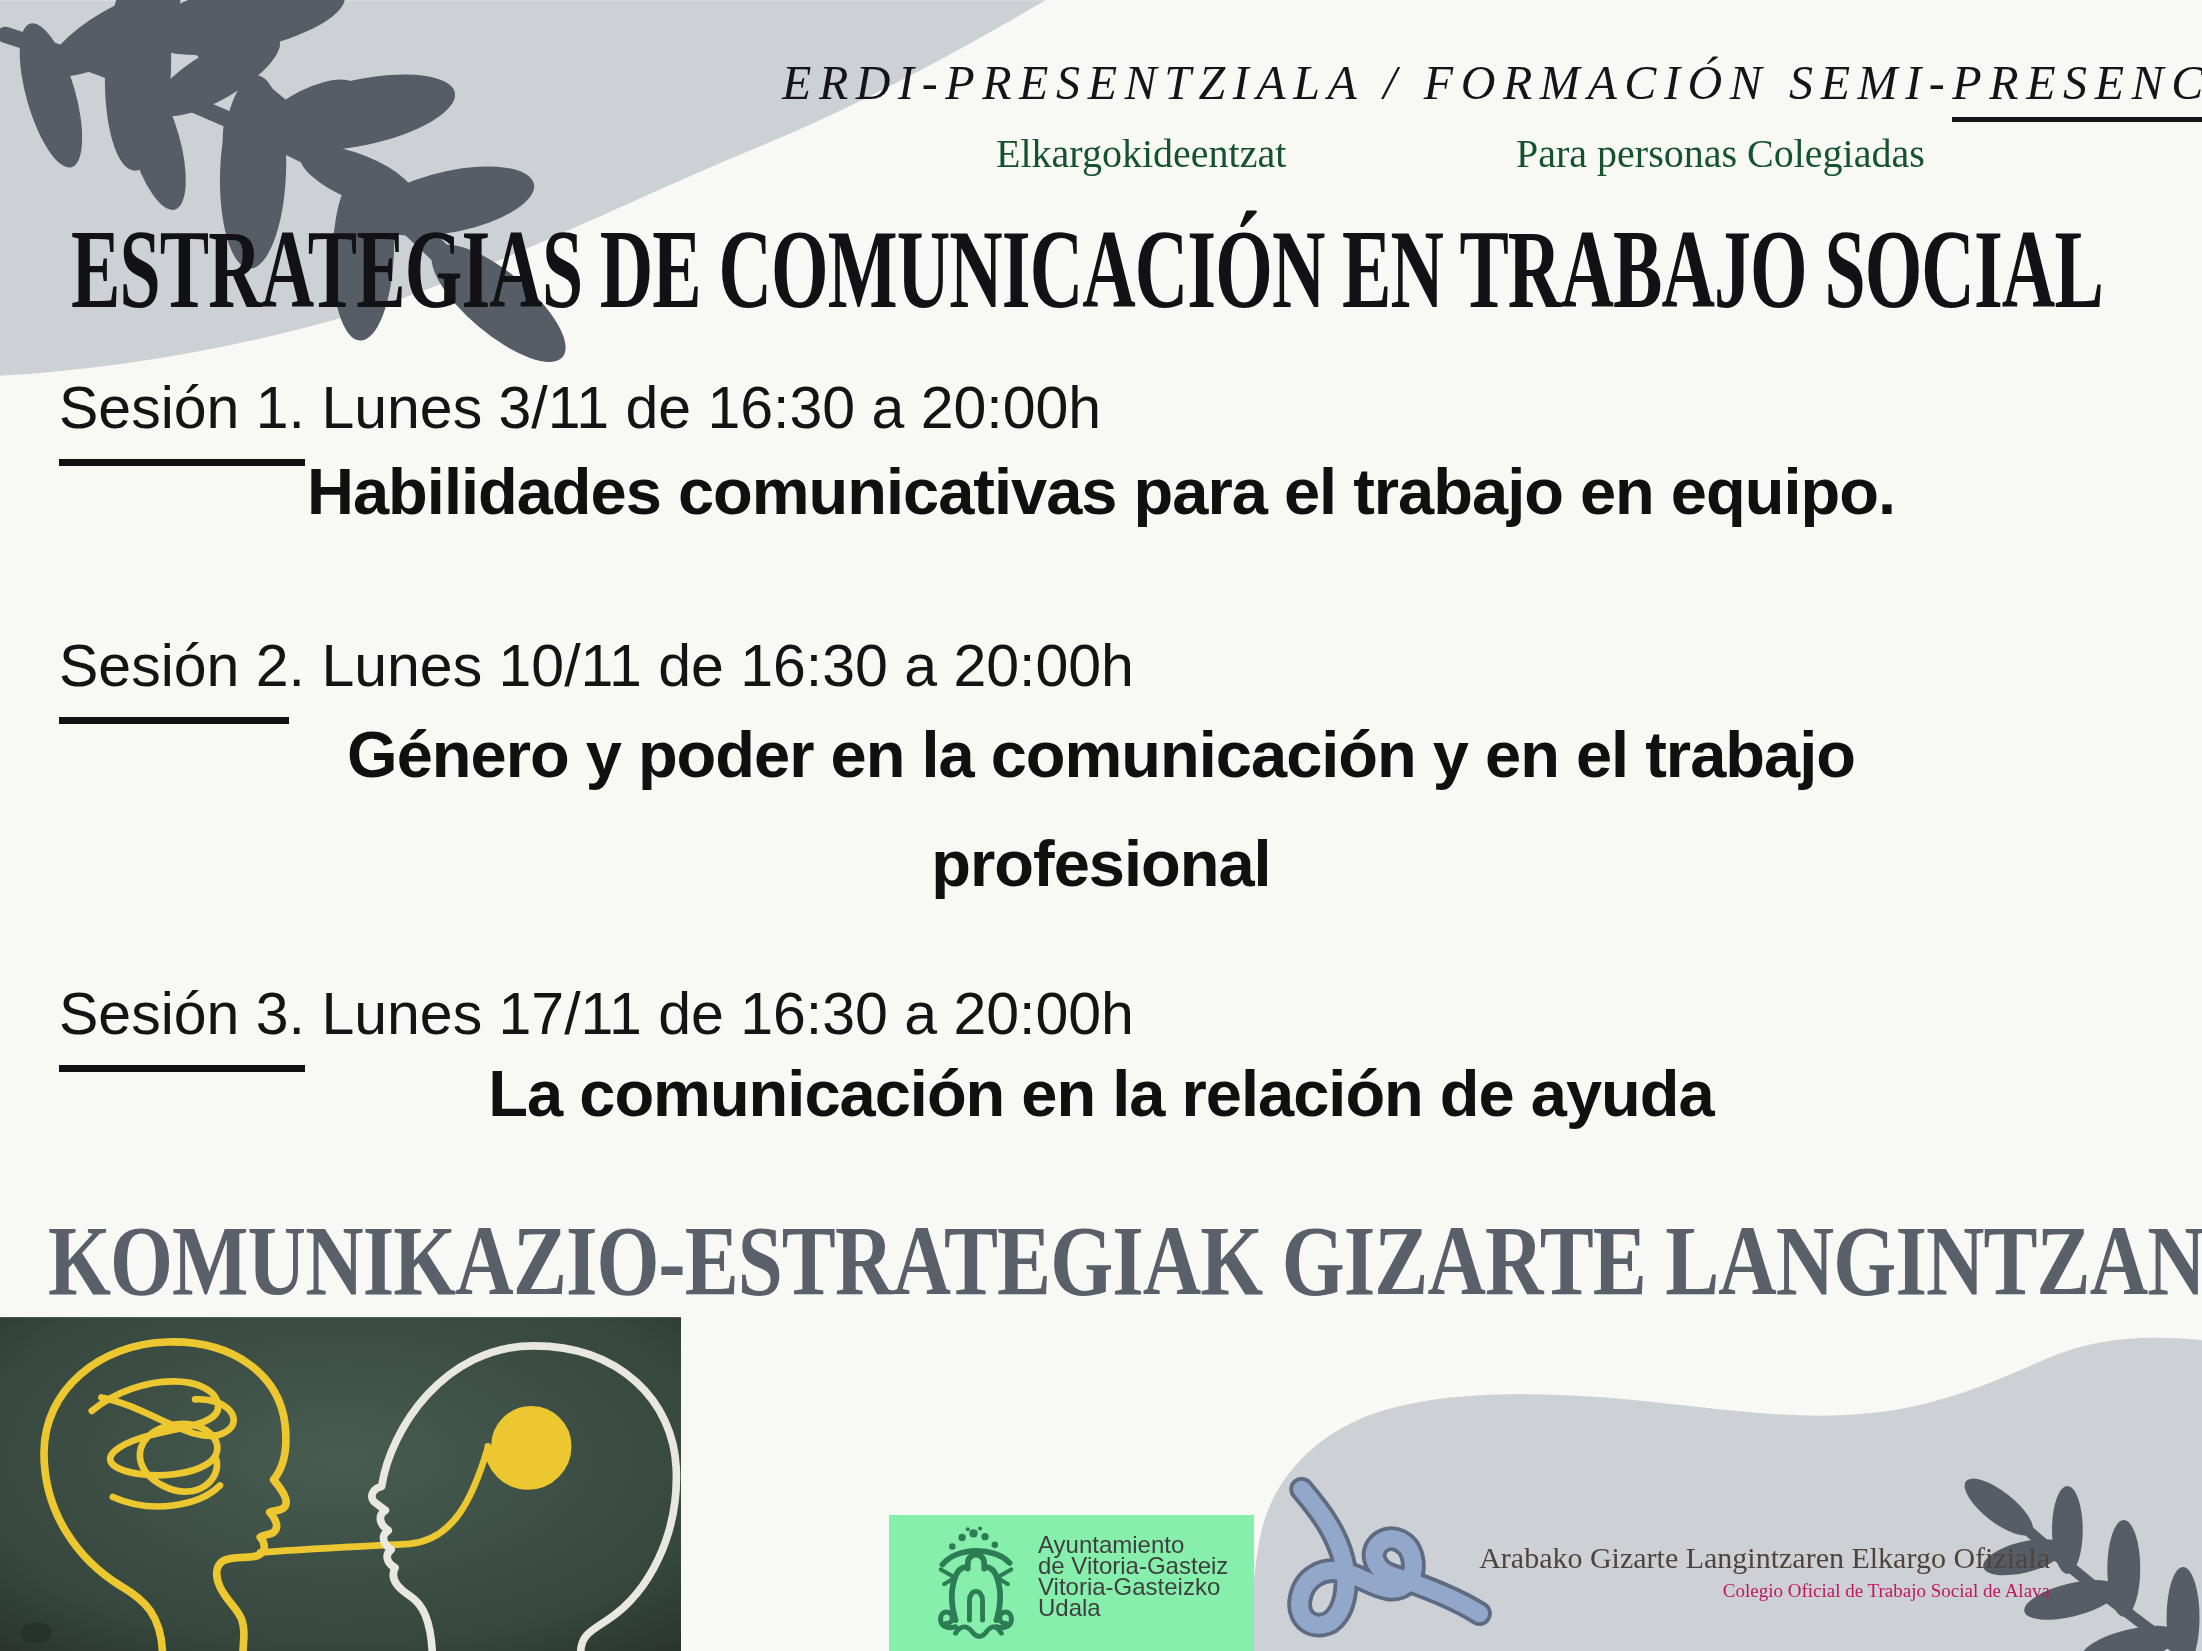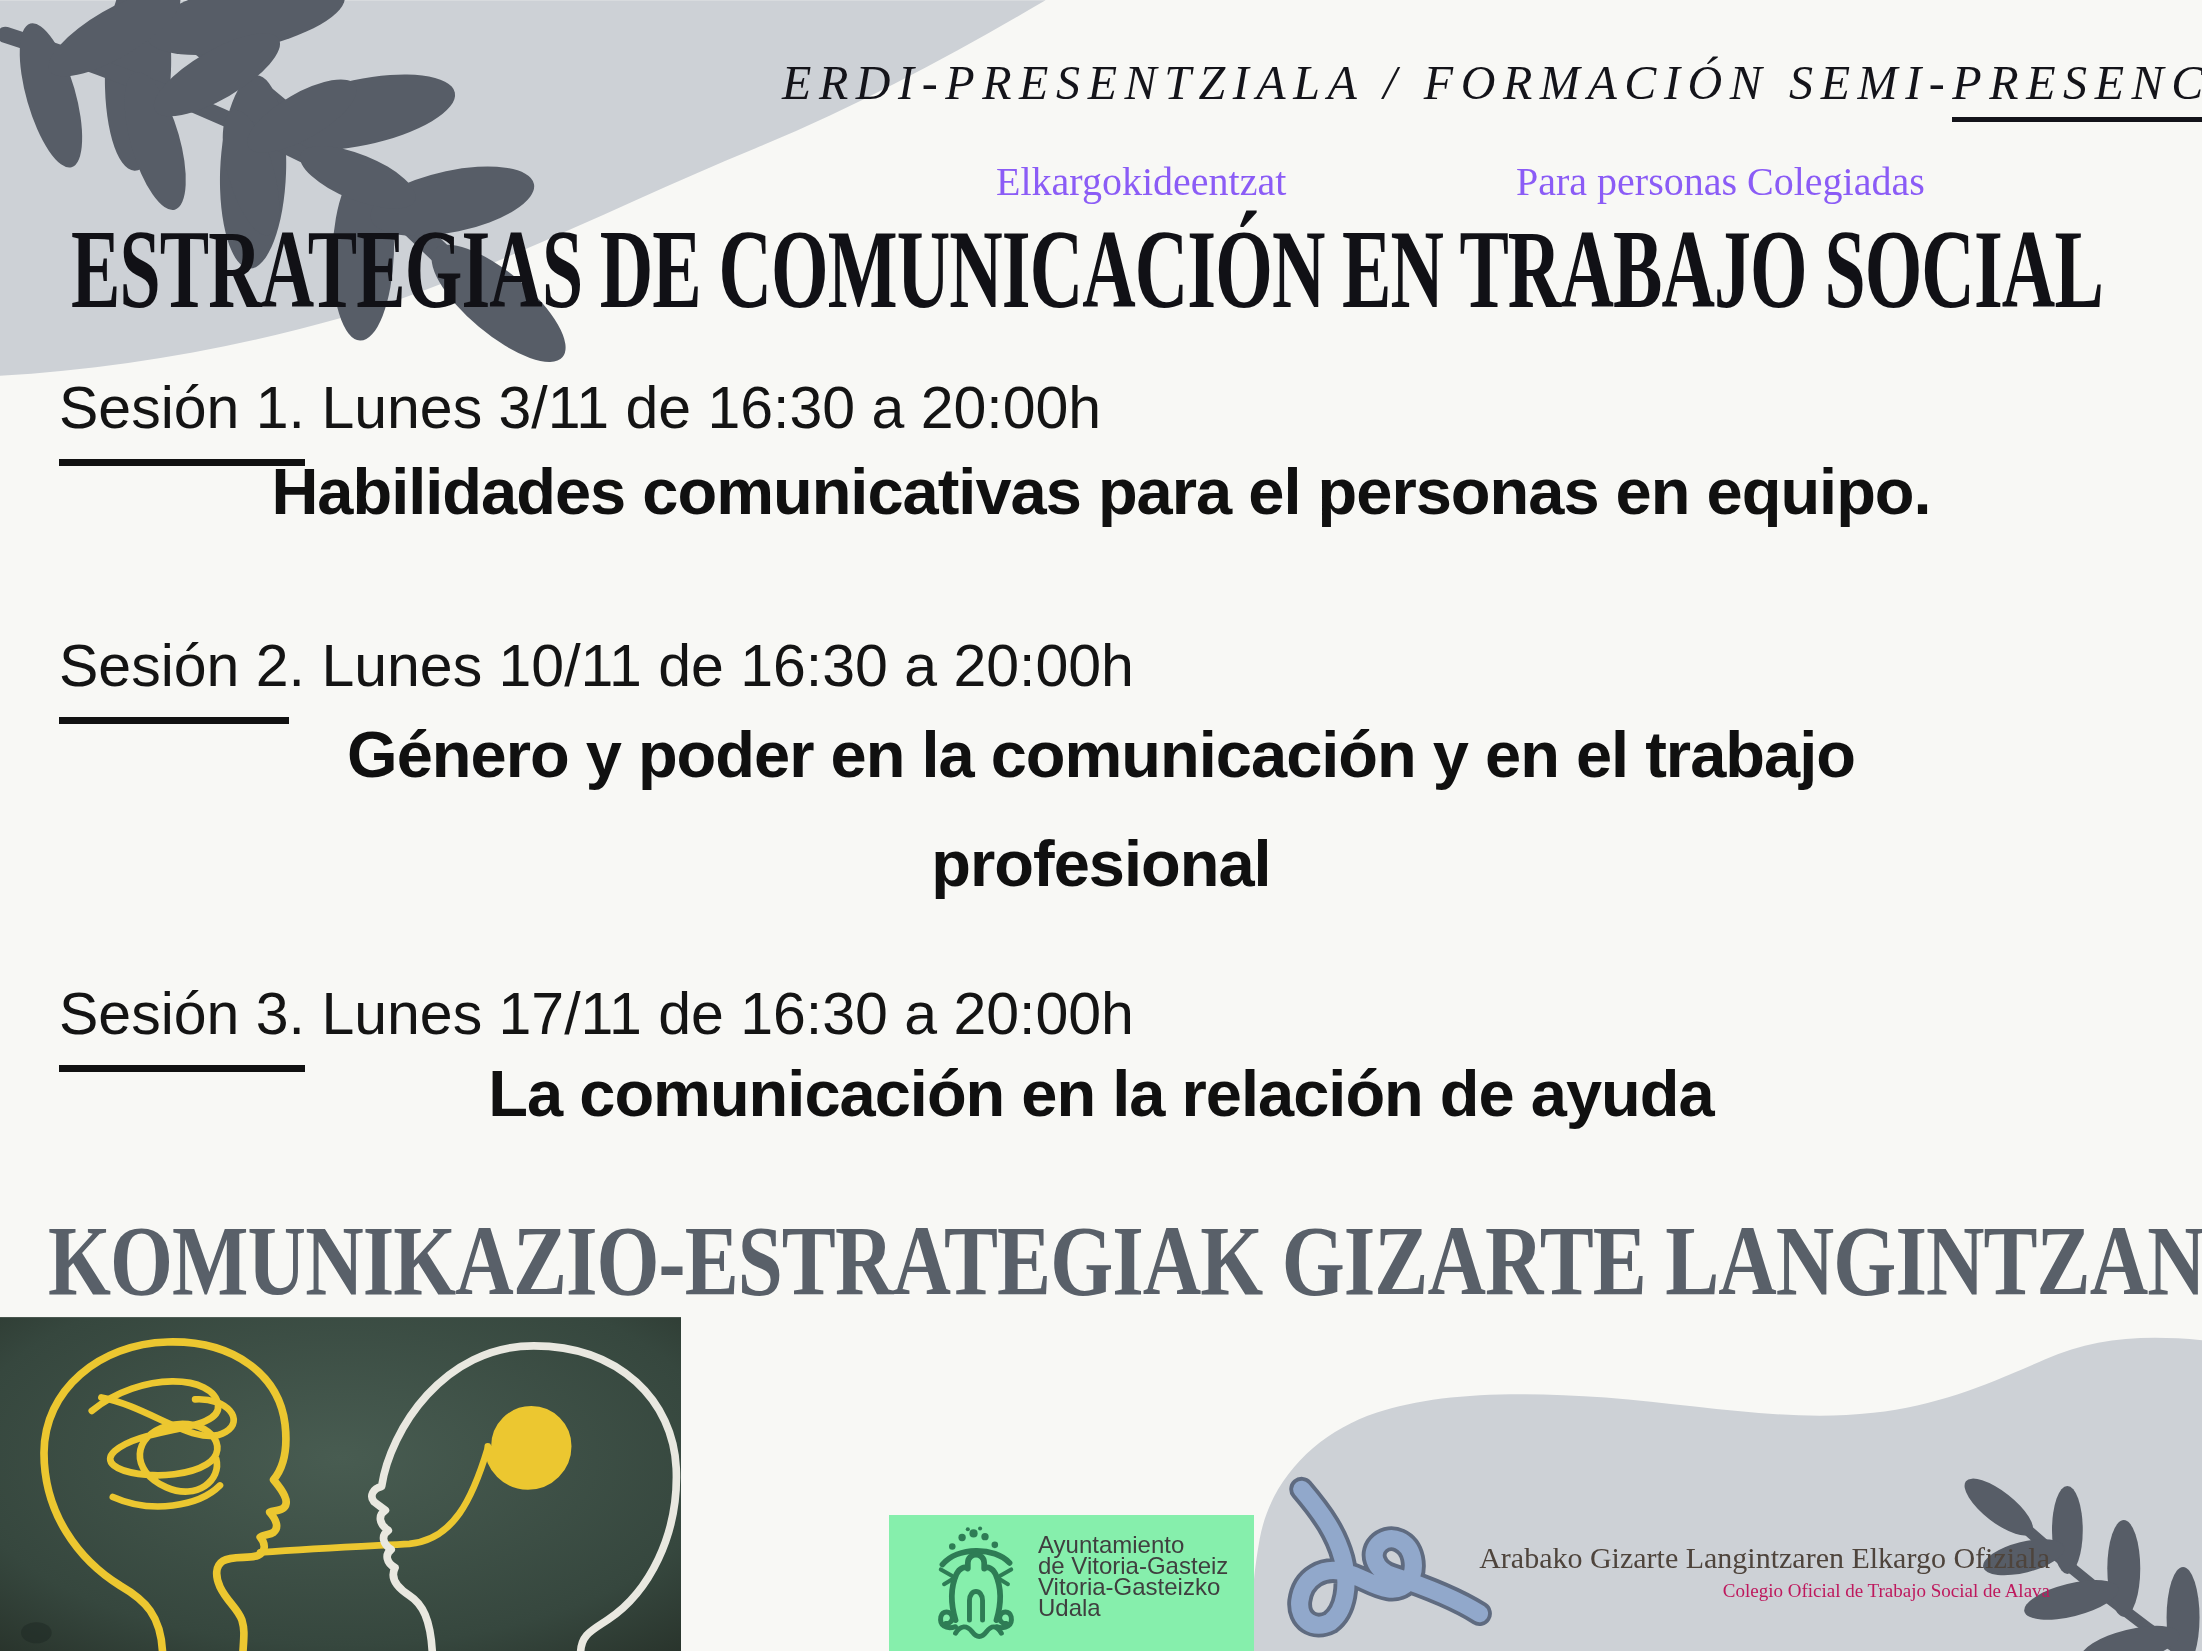"Elkargokideentzat" .sub { color: #8b5cf6 -> #14532d; margin-top: 28px -> none }
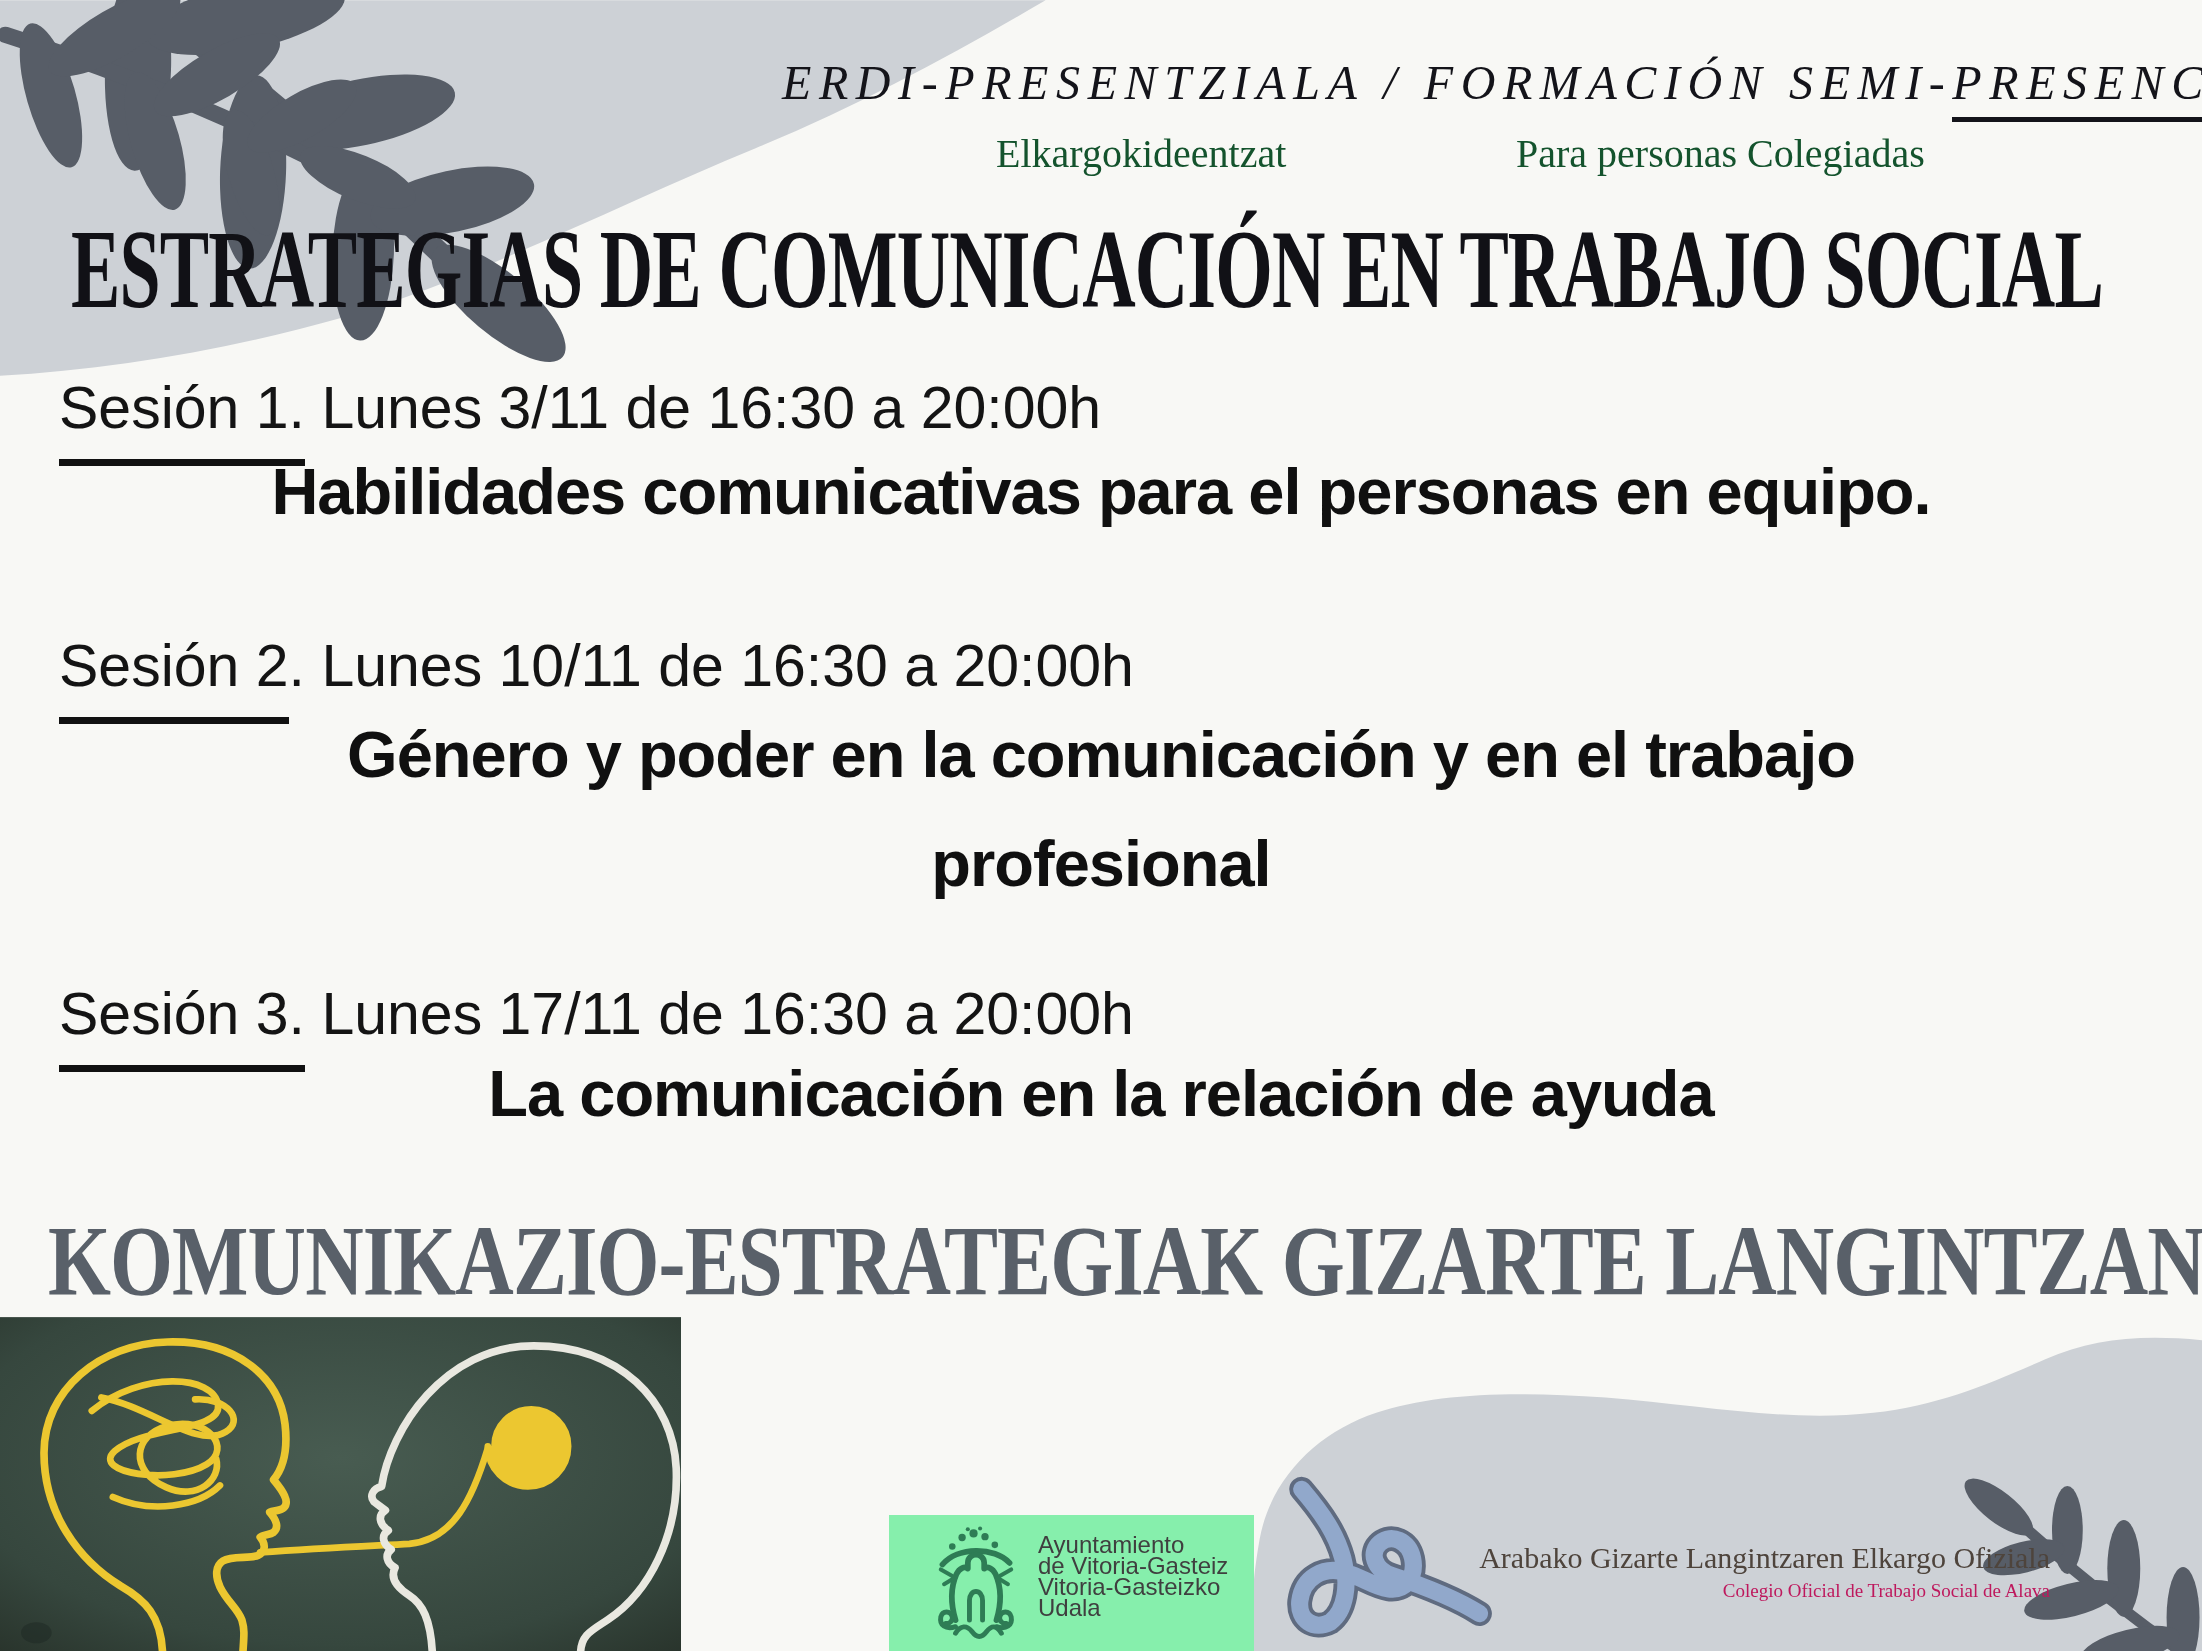"Habilidades comunicativas para el" div.layer { text: personas -> trabajo }
